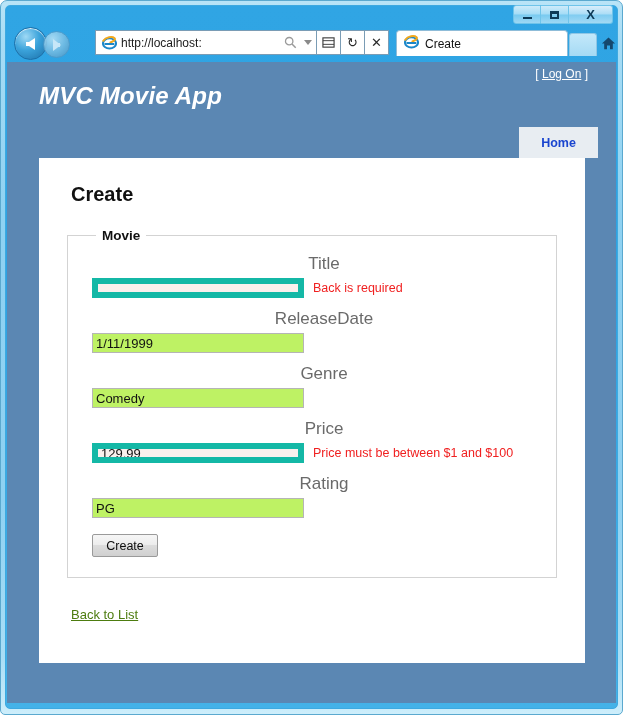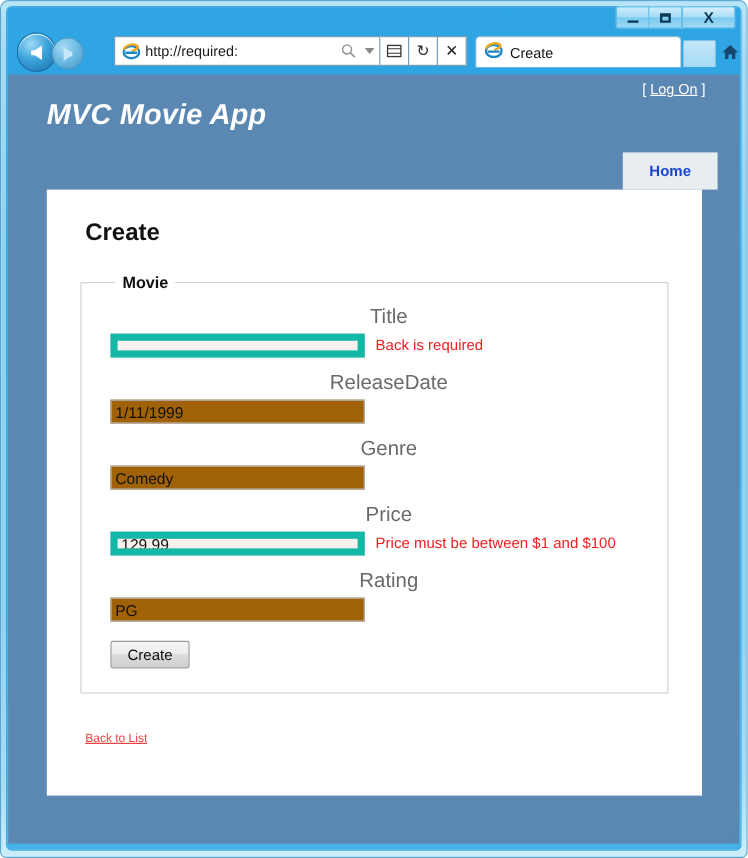"http://required:" span { text: http://required -> http://localhost }
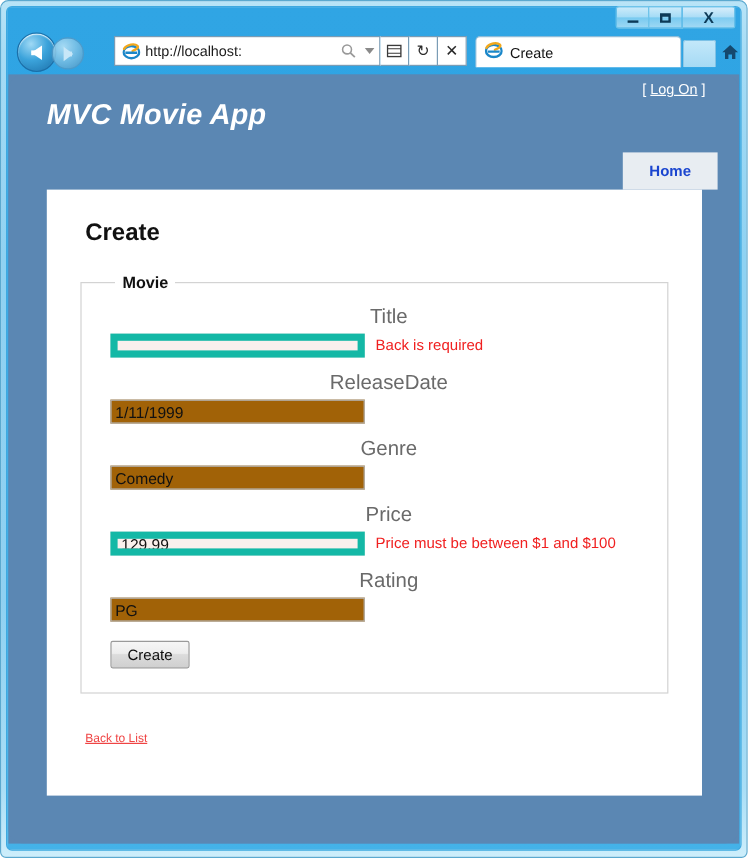"1/11/1999" .text-input { background: #a16207 -> #bef264 }
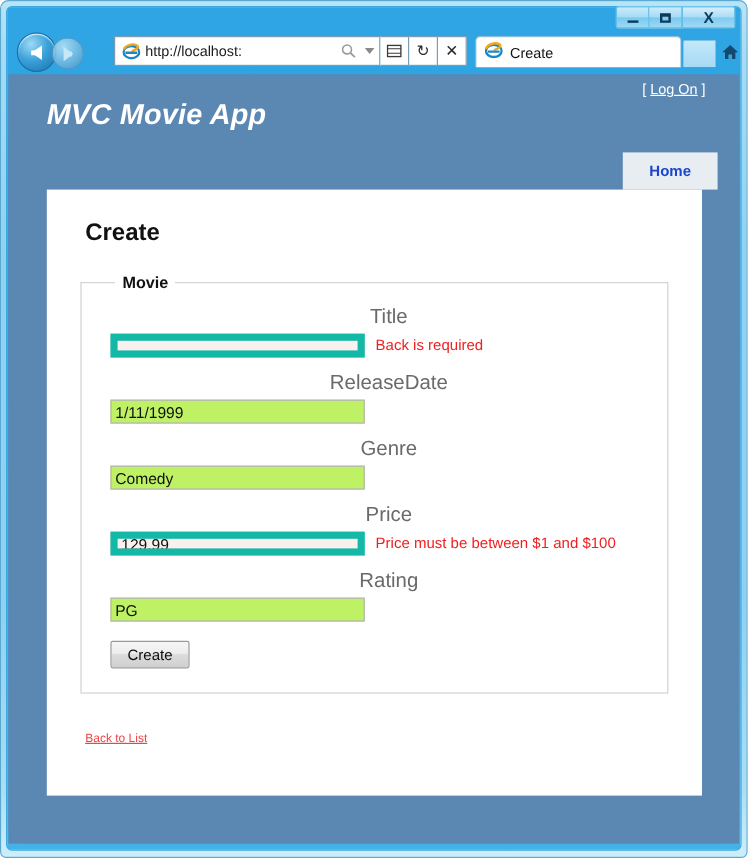"Back to List" #back-to-list-link { color: #ef4444 -> #4d7c0f; font-size: 10px -> 13px }
